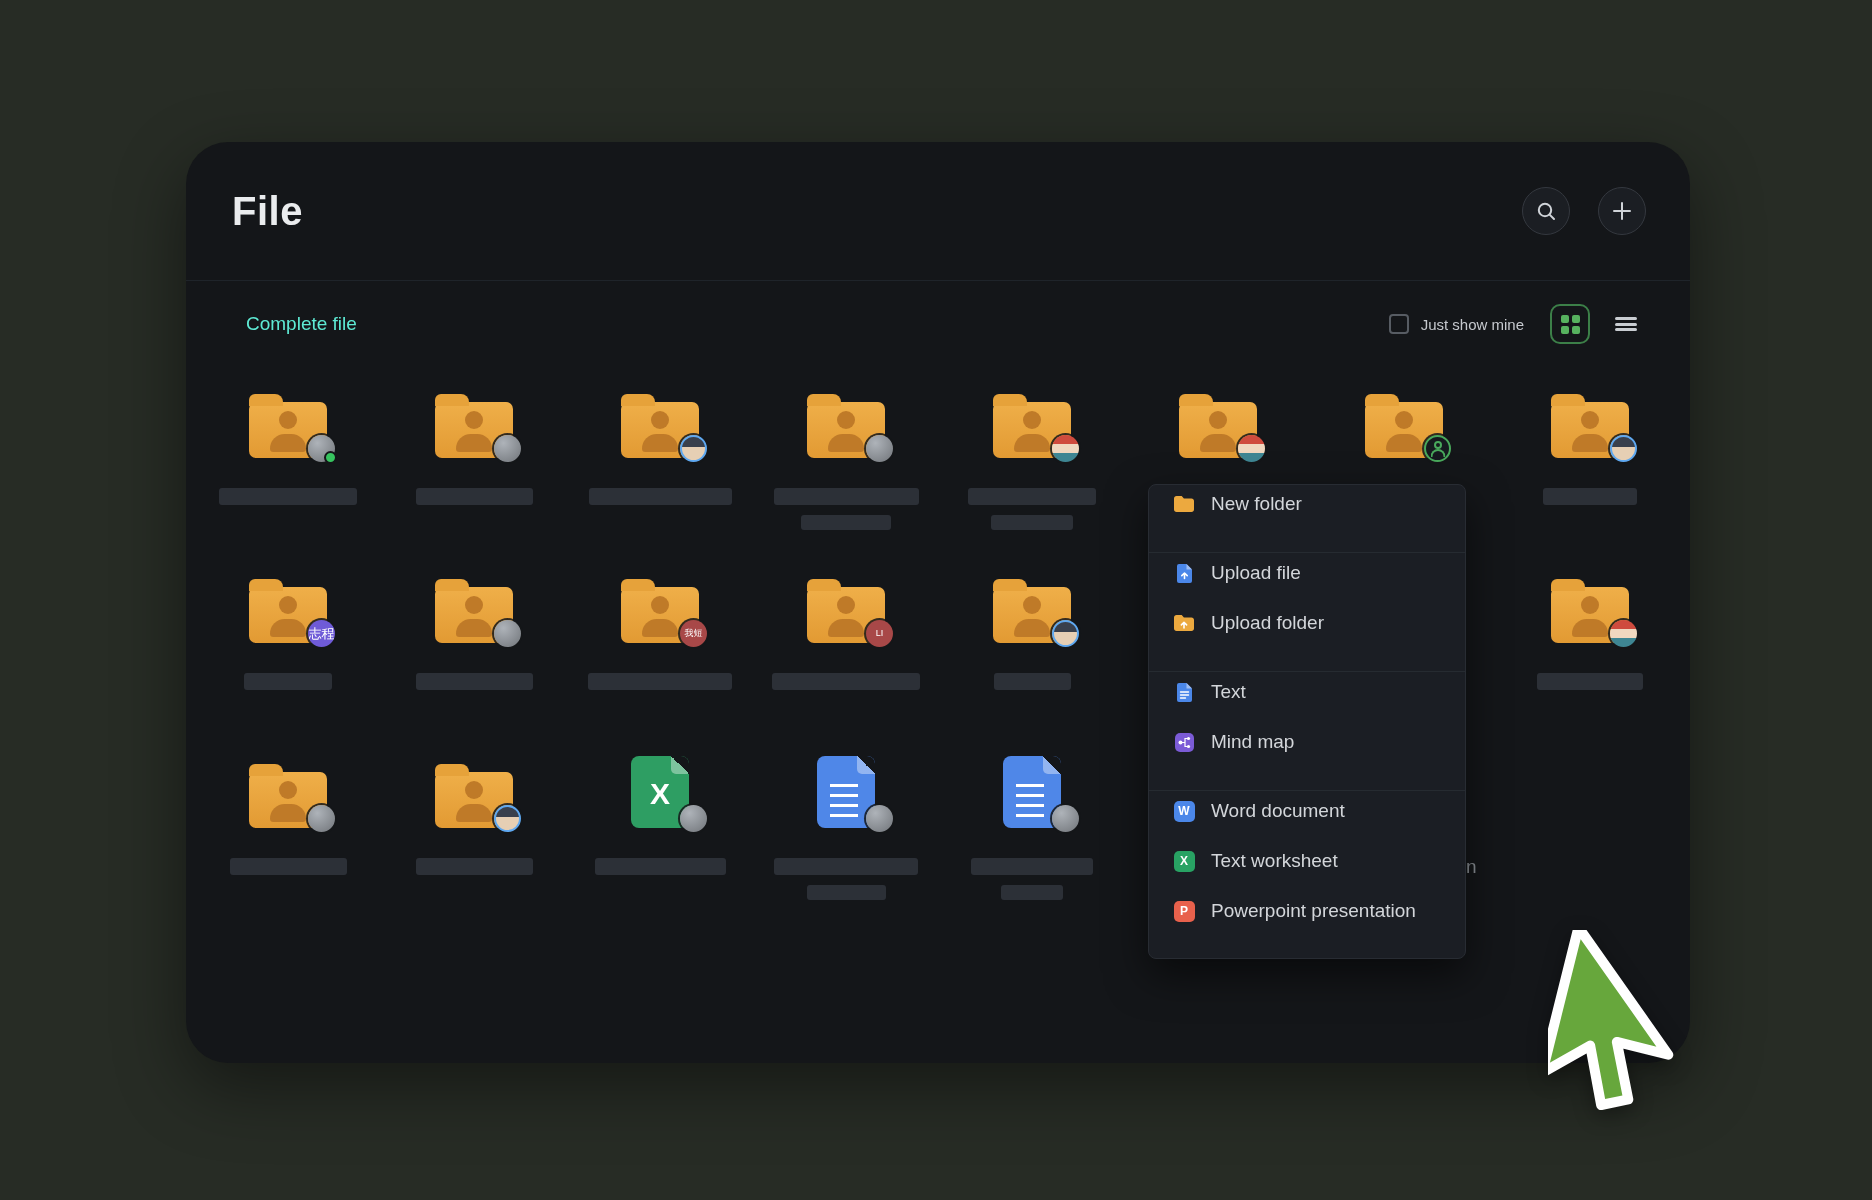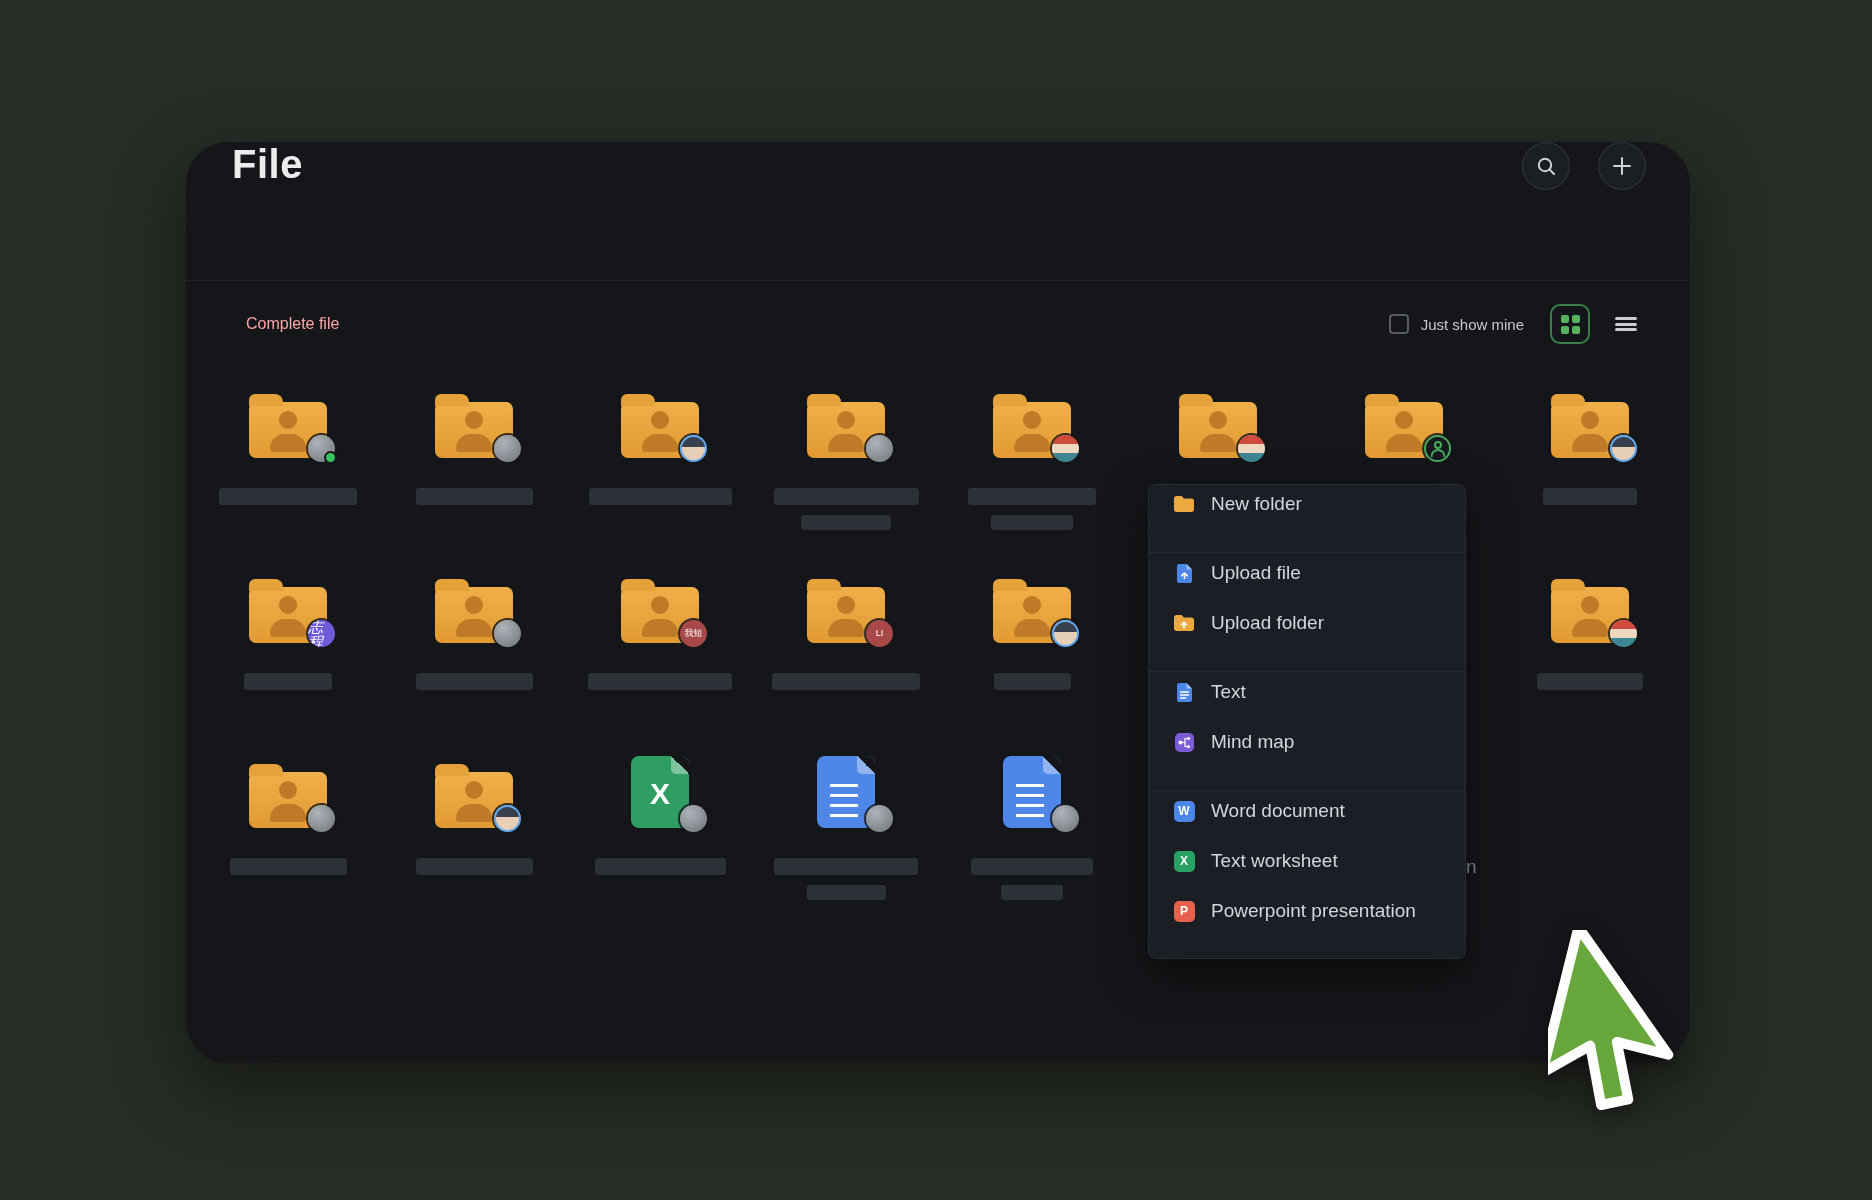"File" .card-header { align-items: none -> center }
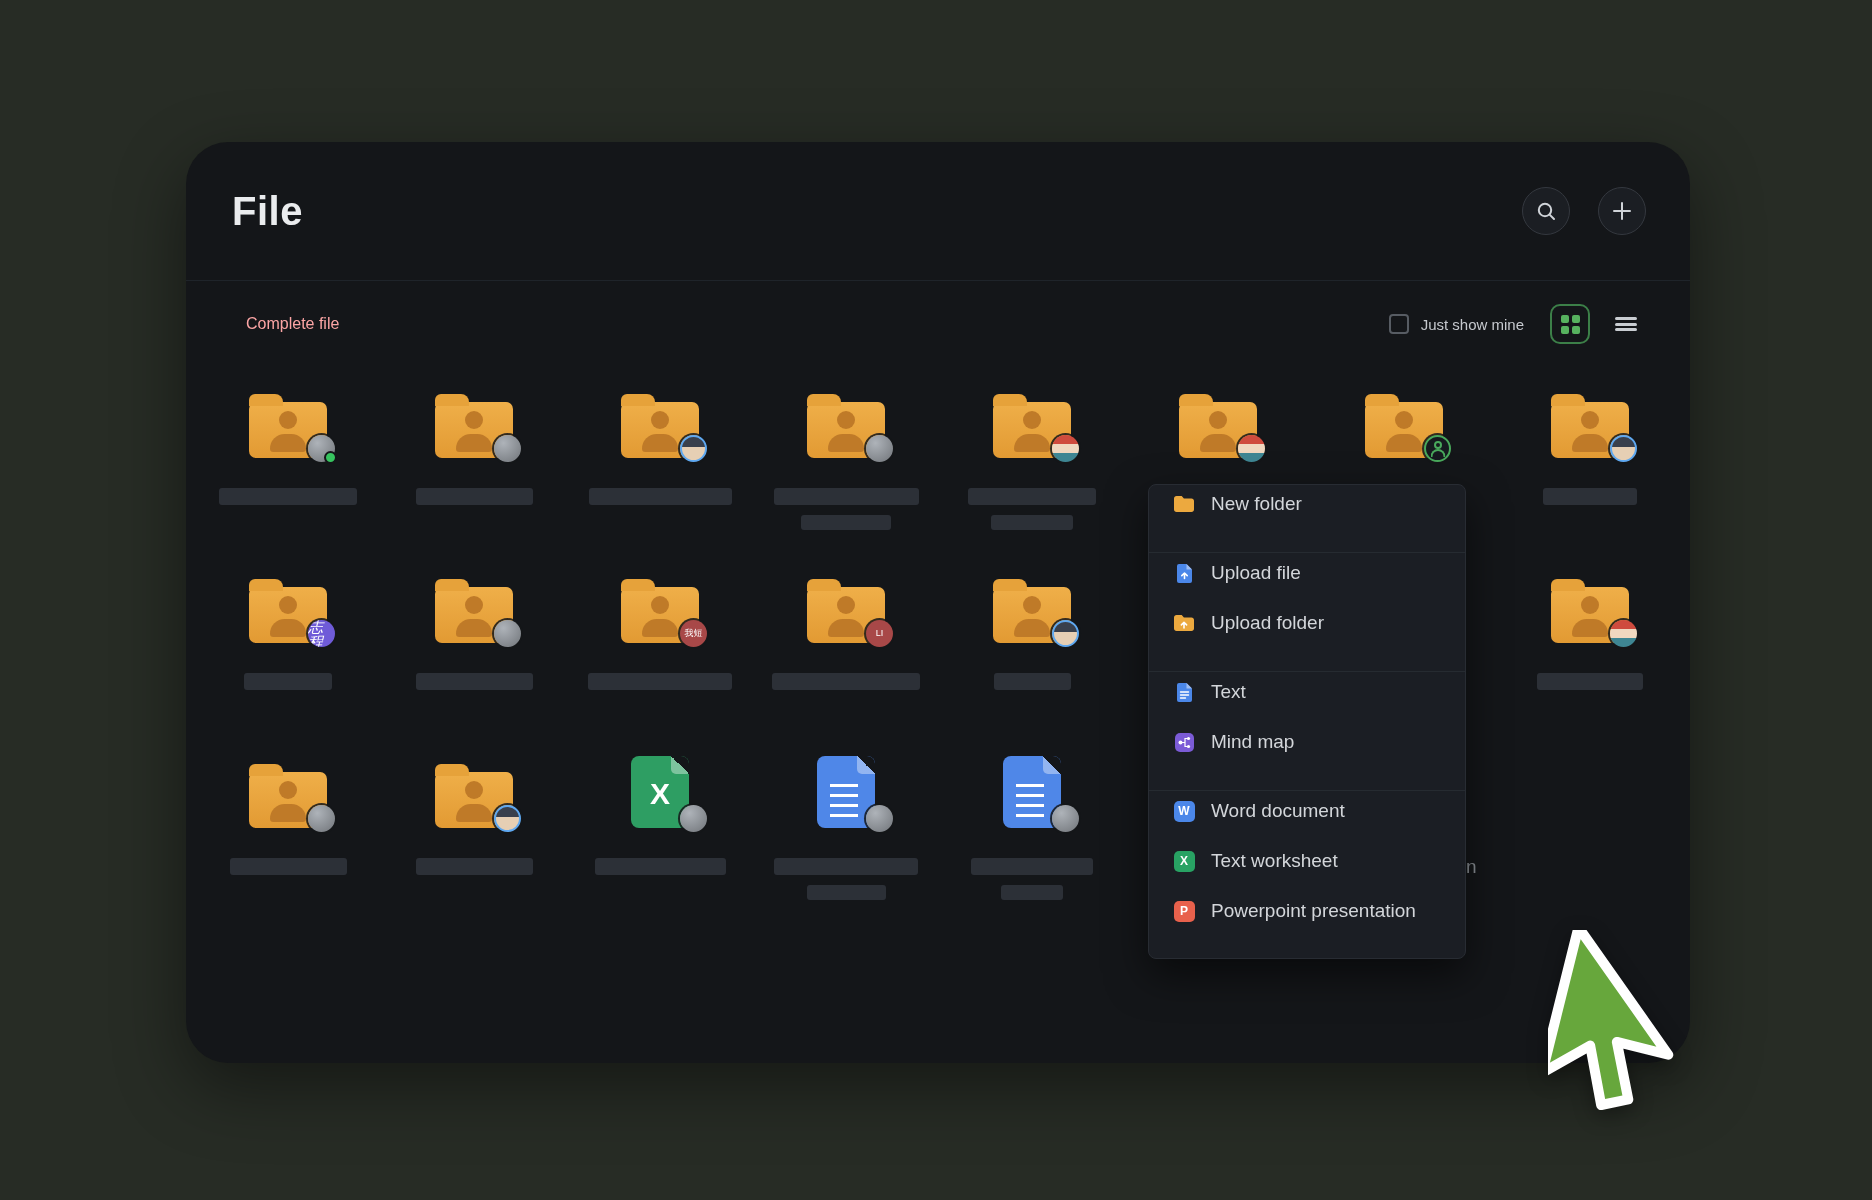"Complete file" .section-label { color: #fca5a5 -> #5eead4; font-size: 16px -> 19px }
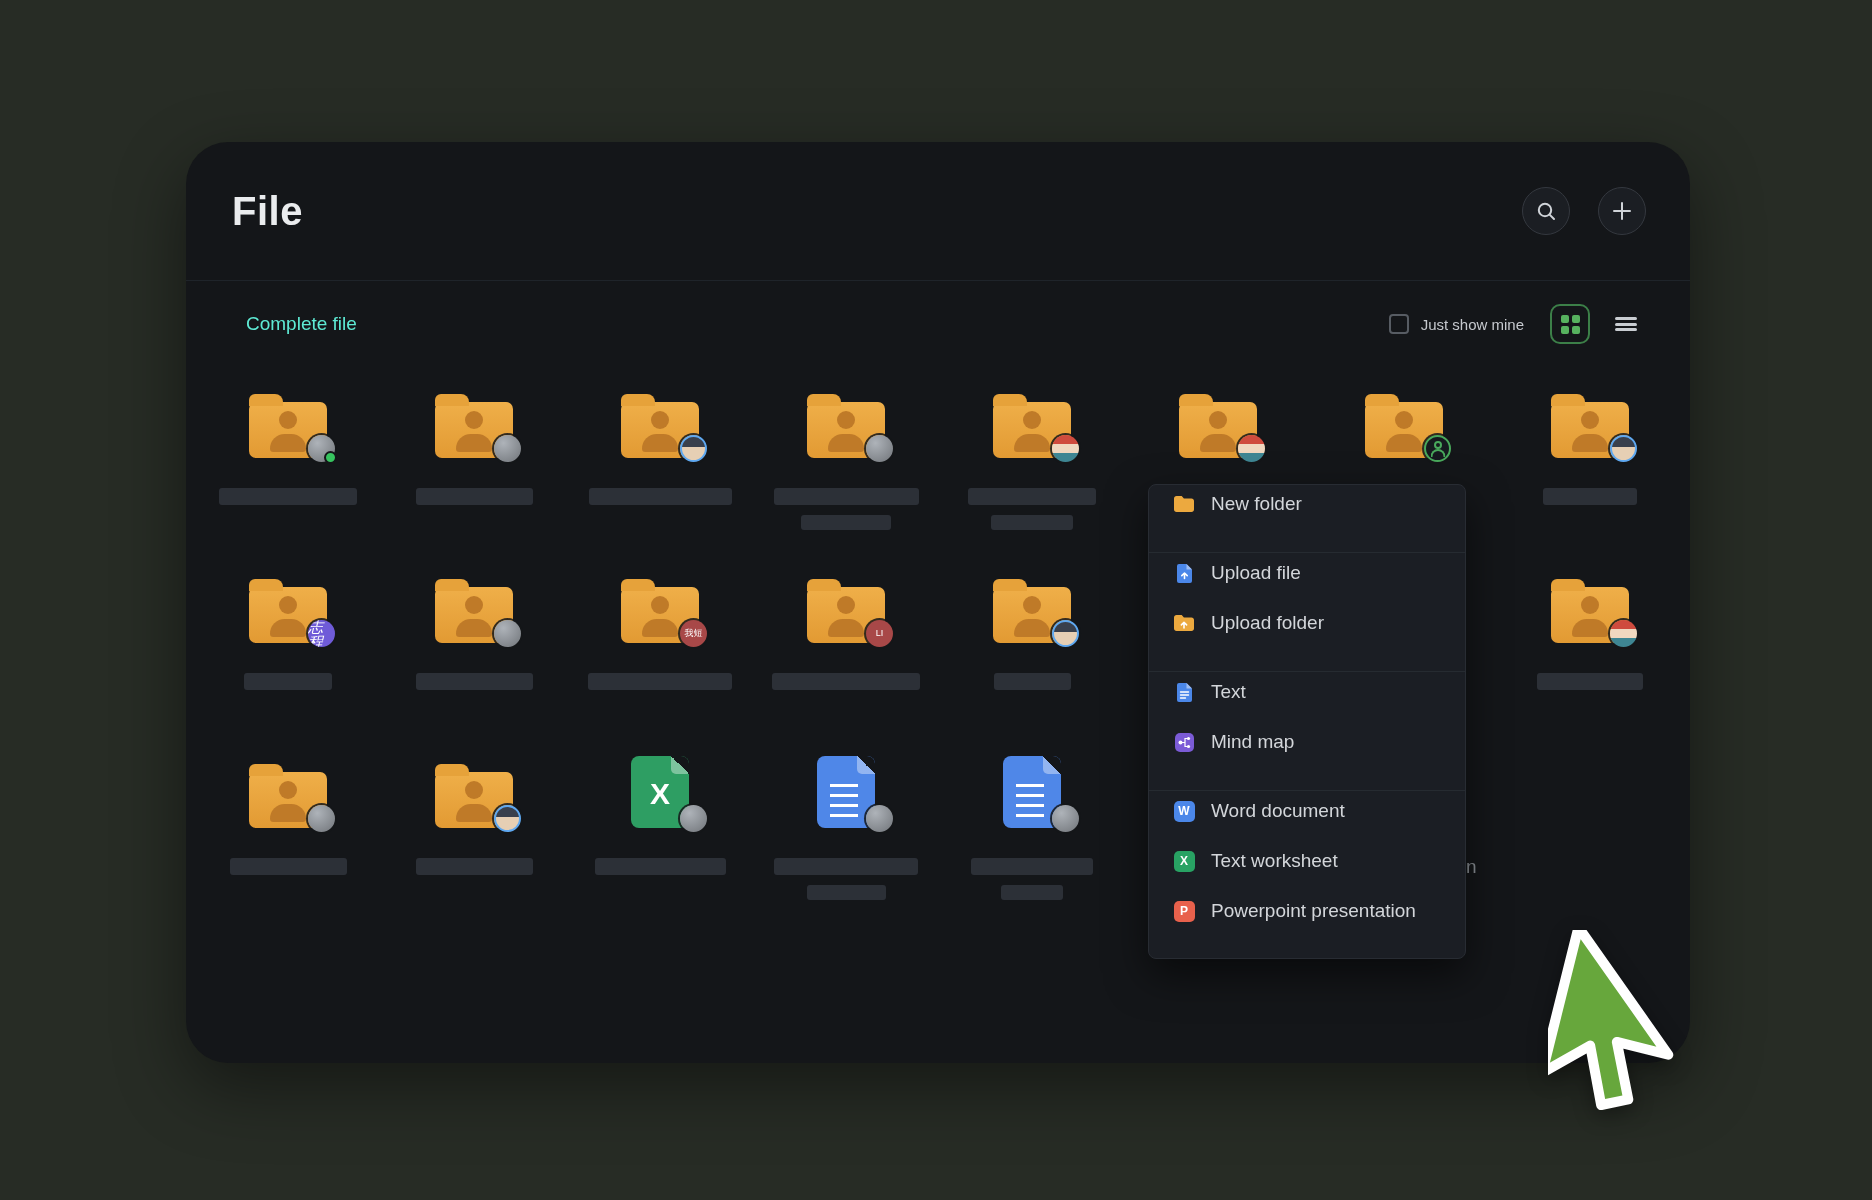"志程" .badge.purple-text { font-size: 15px -> 13px; font-style: italic -> none }
